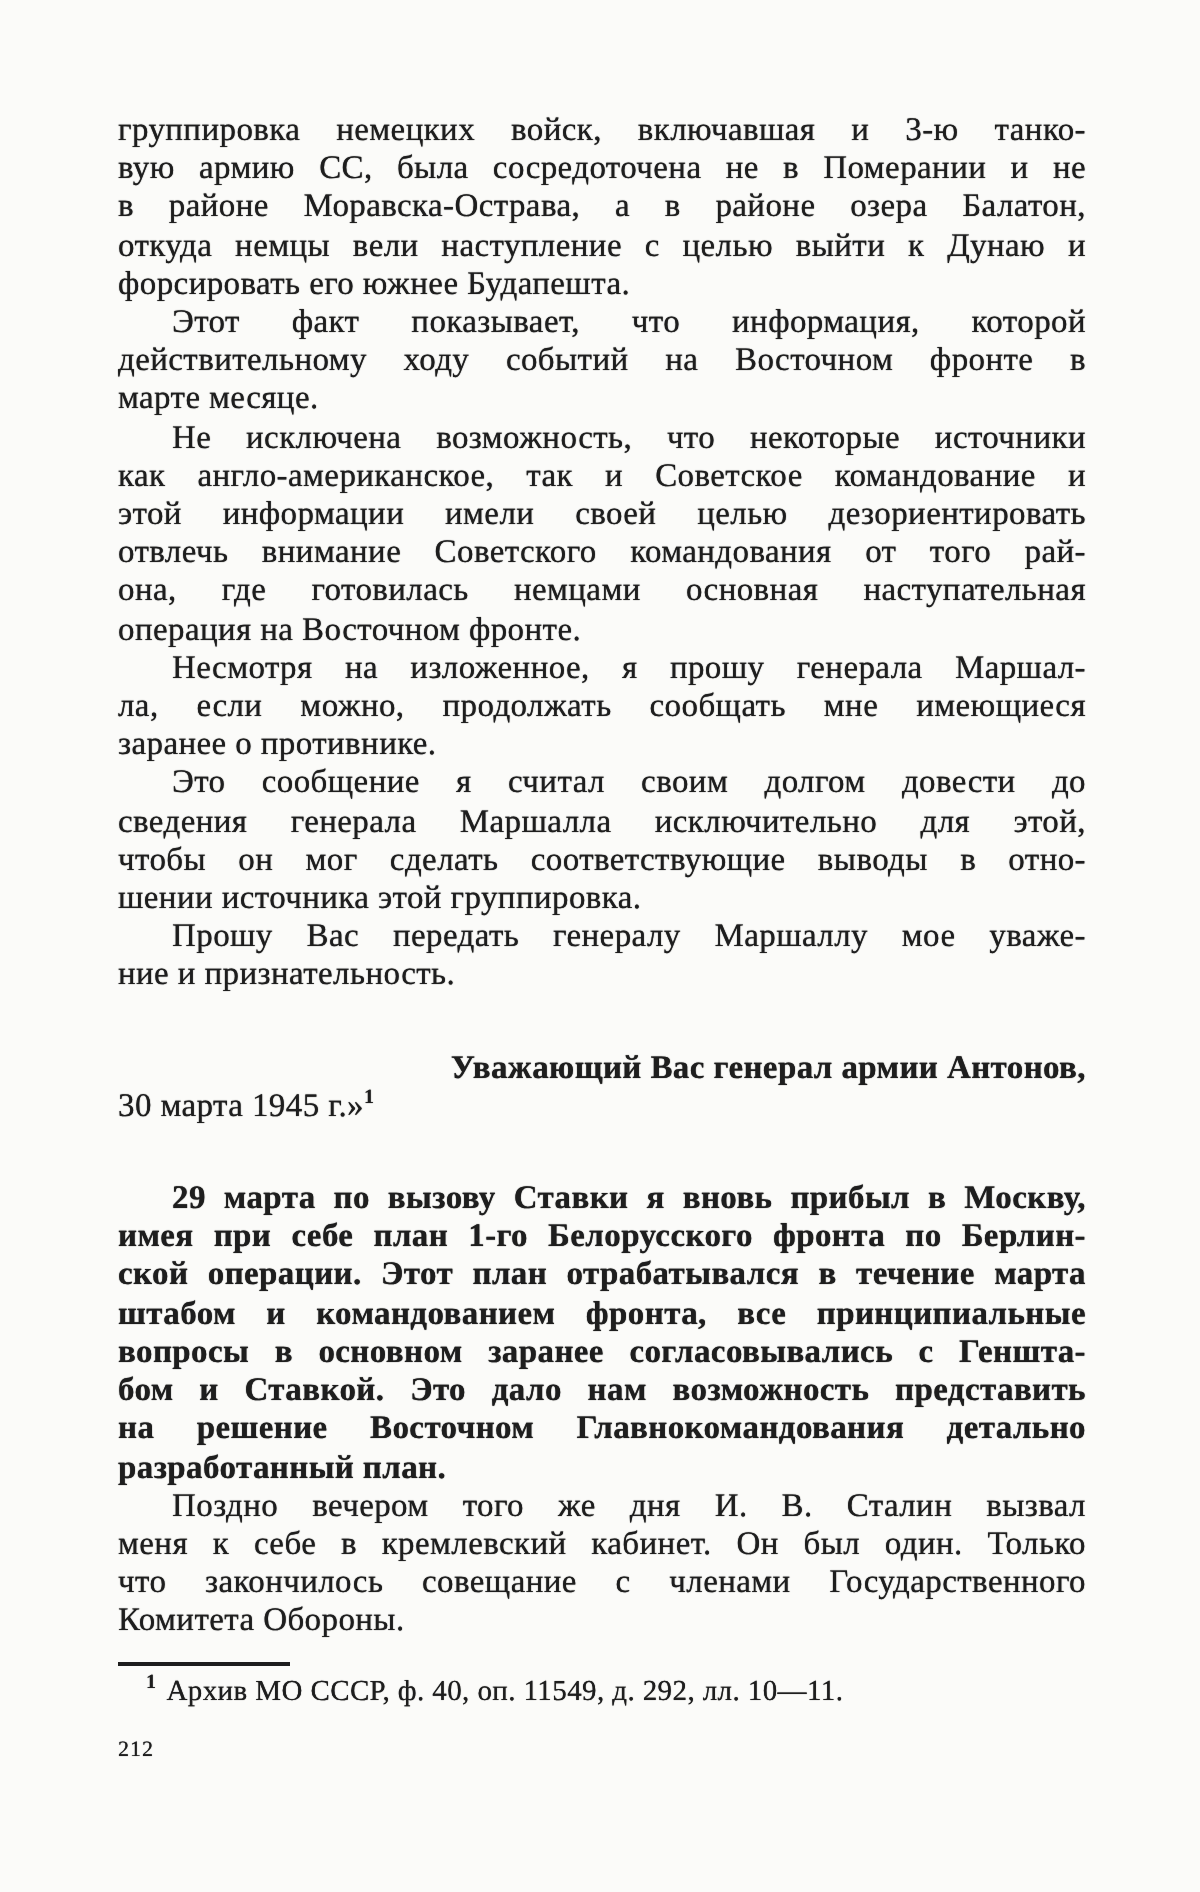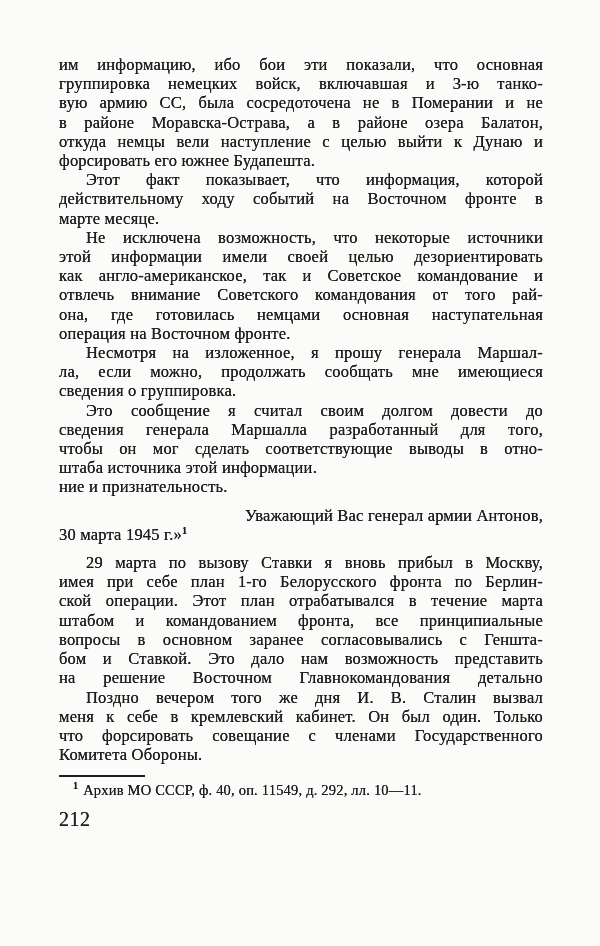"им информацию, ибо бои эти" div.line { html: <div>им информацию, ибо бои эти показали, что основная</div> -> none }
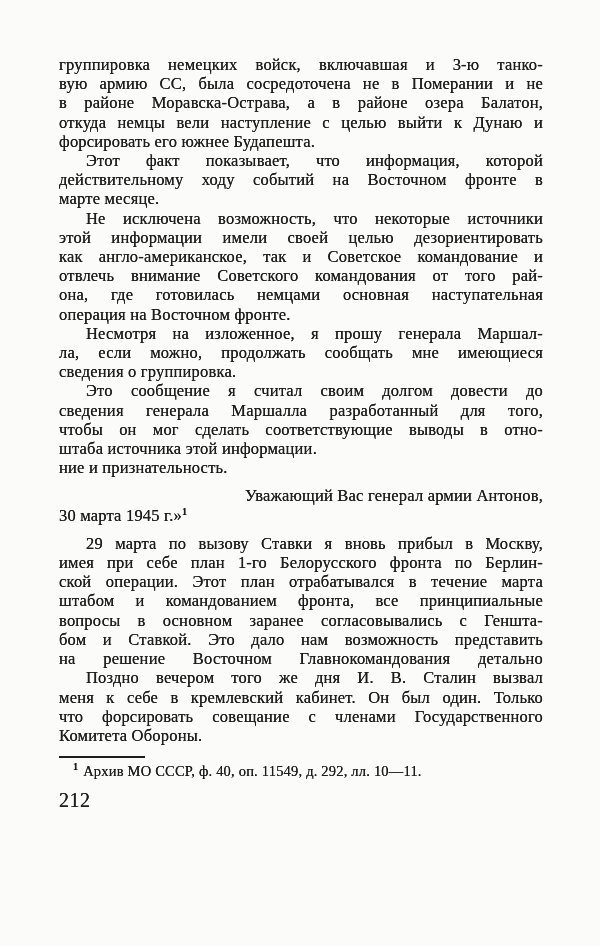"этой информации имели своей целью" div.line { order: before "как англо-американское, так и Советское" -> after "как англо-американское, так и Советское" }
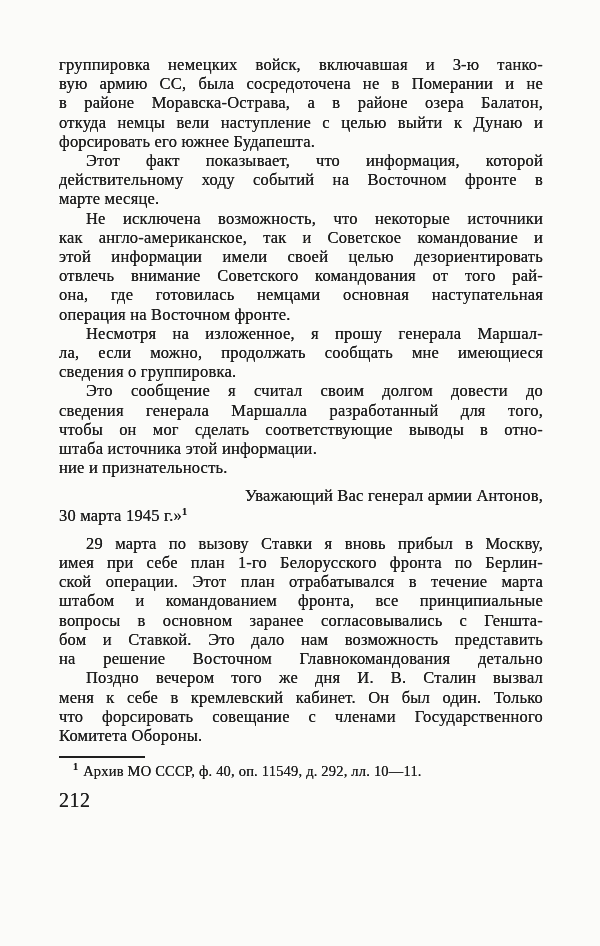"сведения о группировка." div.line { text: сведения о группировка -> заранее о противнике }
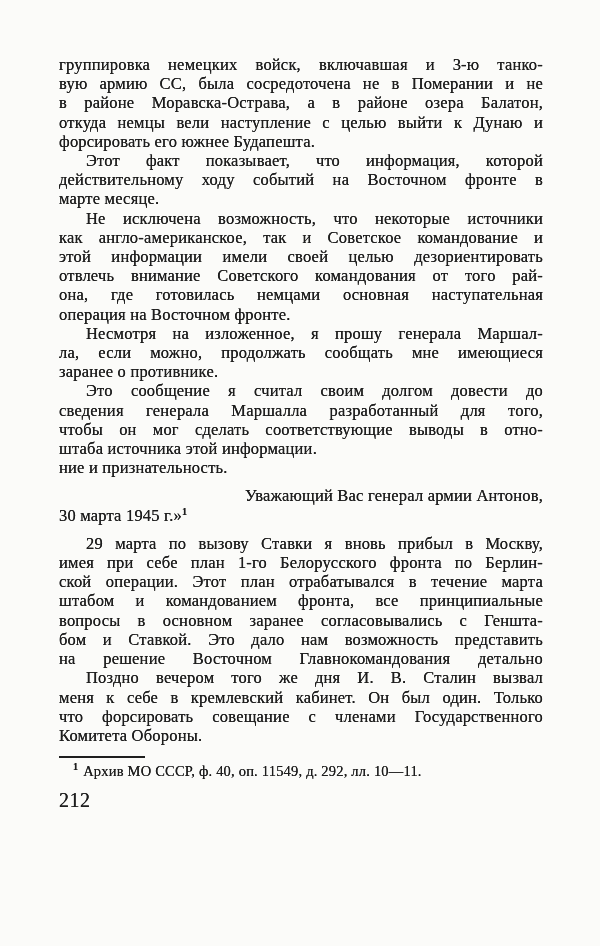"сведения генерала Маршалла разработанный" div.line { text: разработанный для того -> исключительно для этой }
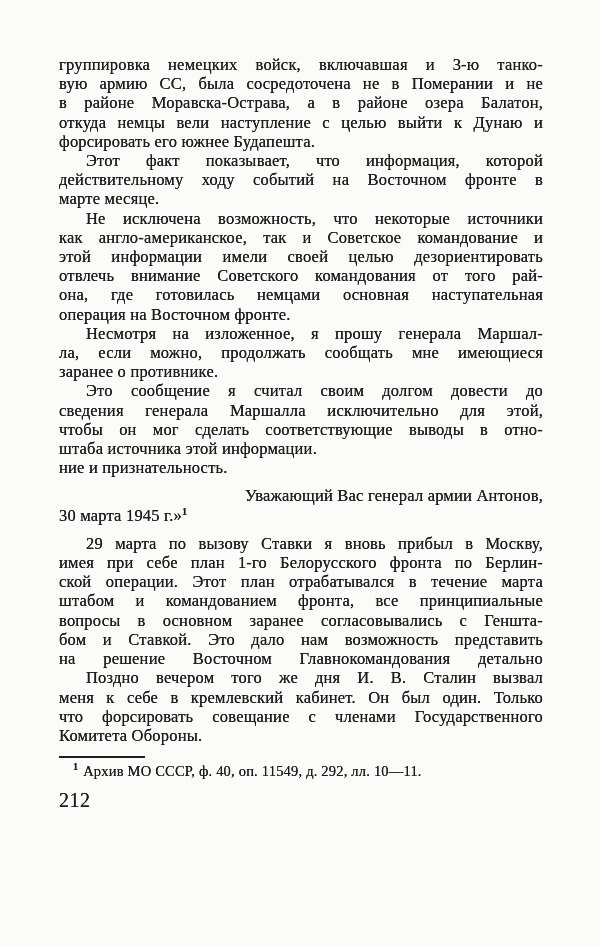"штаба источника этой информации." div.line { text: штаба источника этой информации -> шении источника этой группировка }
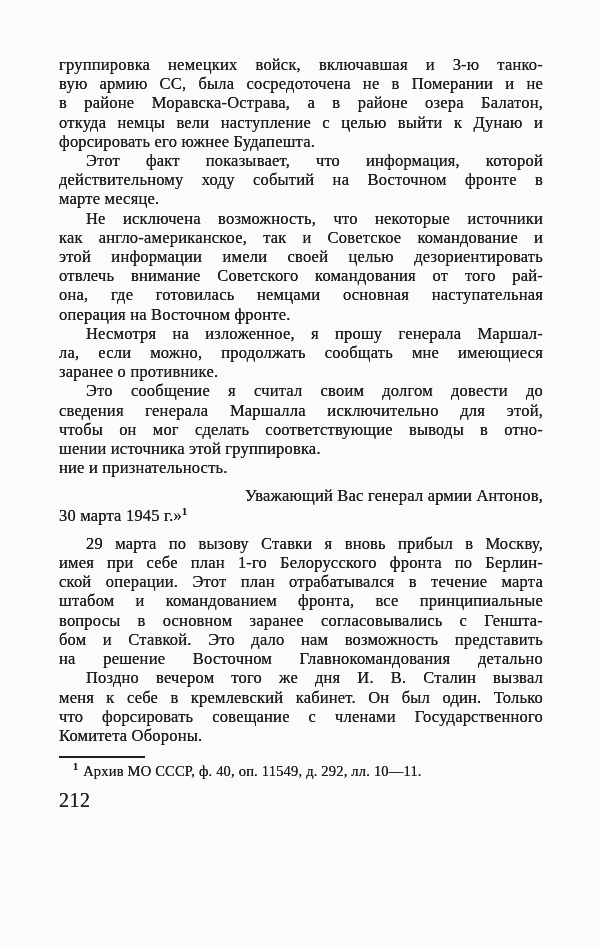"Прошу Вас передать генералу Маршаллу" div.line { html: none -> <div>Прошу Вас передать генералу Маршаллу мое уваже-</div> }
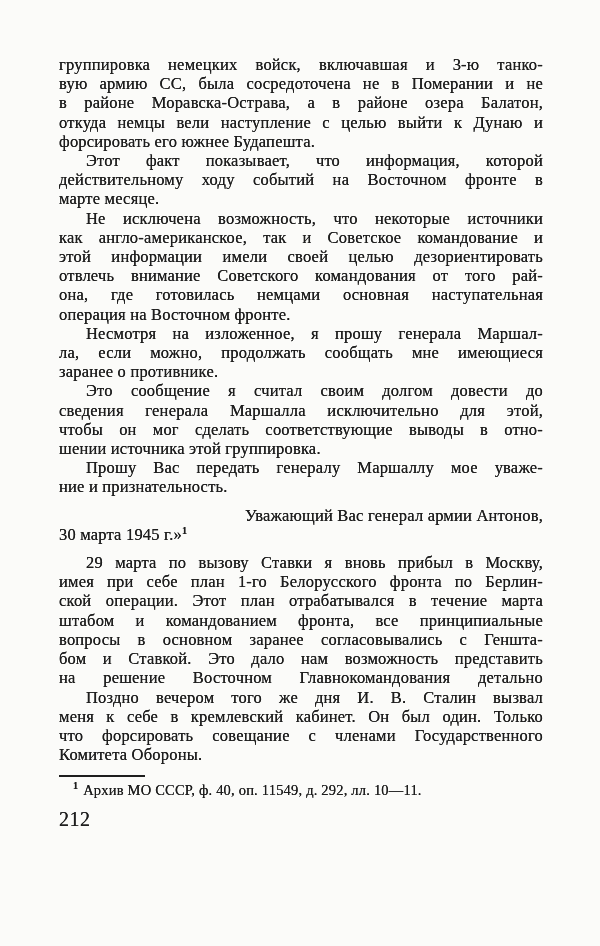"Уважающий Вас генерал армии Антонов," .para.gap { font-weight: none -> bold; margin-top: 9px -> 27px }
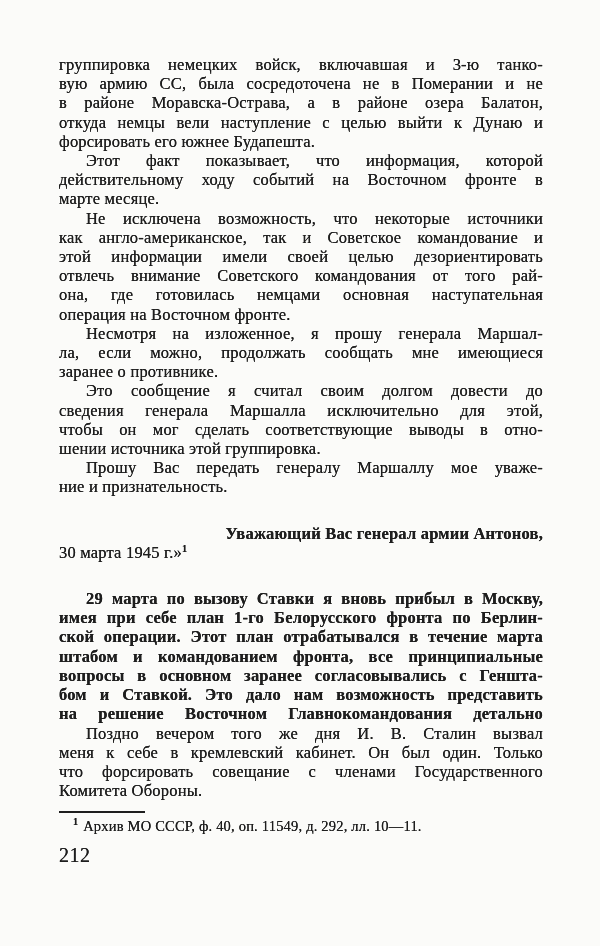"разработанный план." div.line { html: none -> <div>разработанный план.</div> }
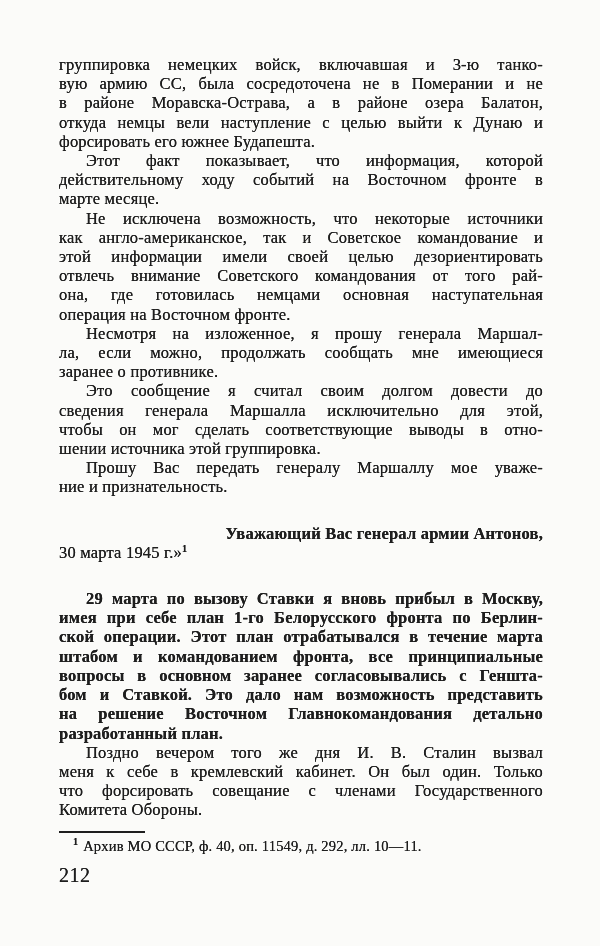"что форсировать совещание с членами" div.line { text: форсировать -> закончилось }
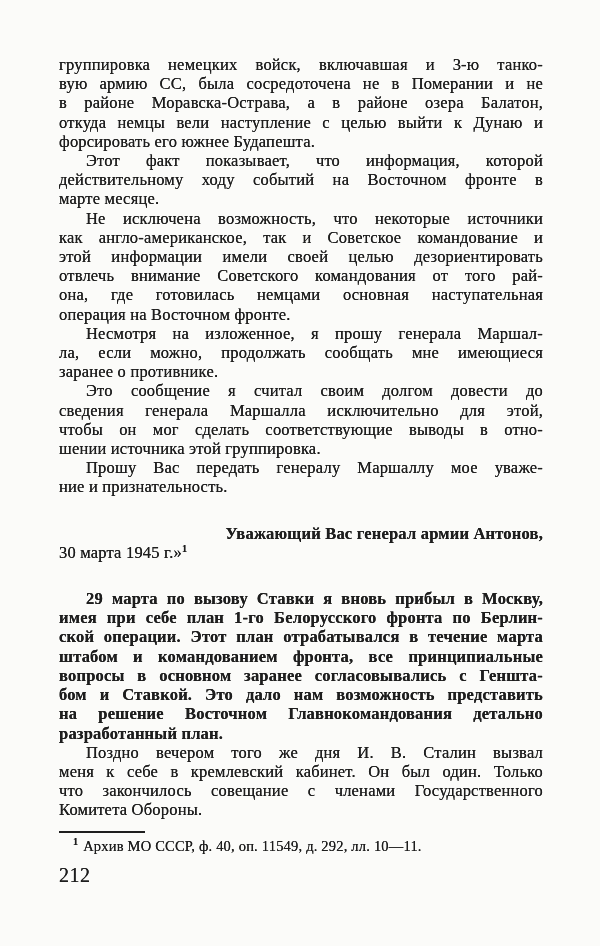"212" .page-number { font-size: 20px -> 11px }
